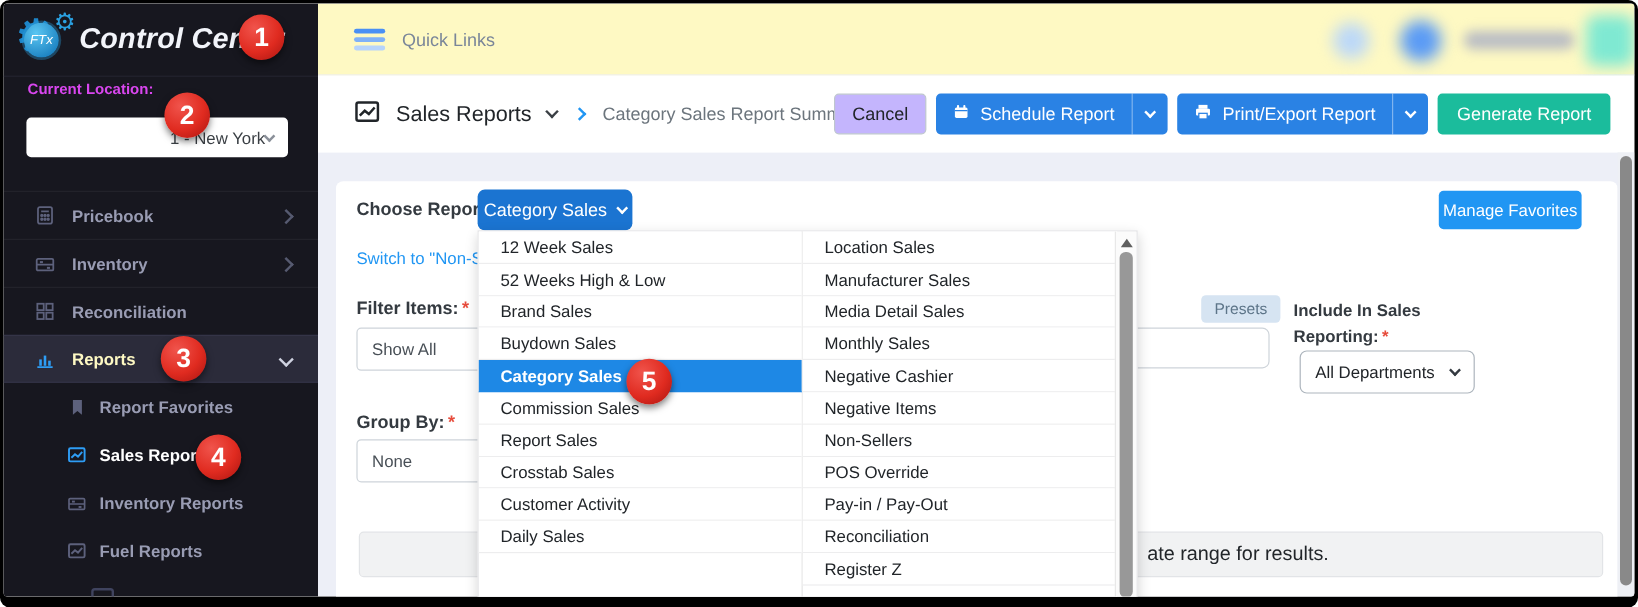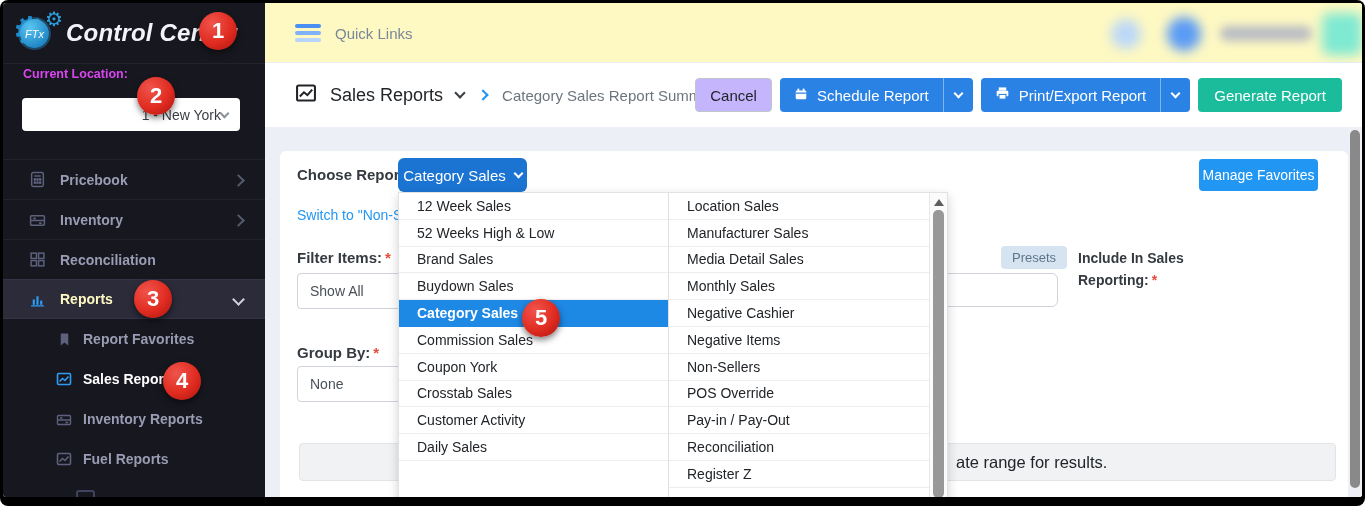"All Departments" div.sel { html: none -> <div> <span>All Departments</span> <span></span> </div> }
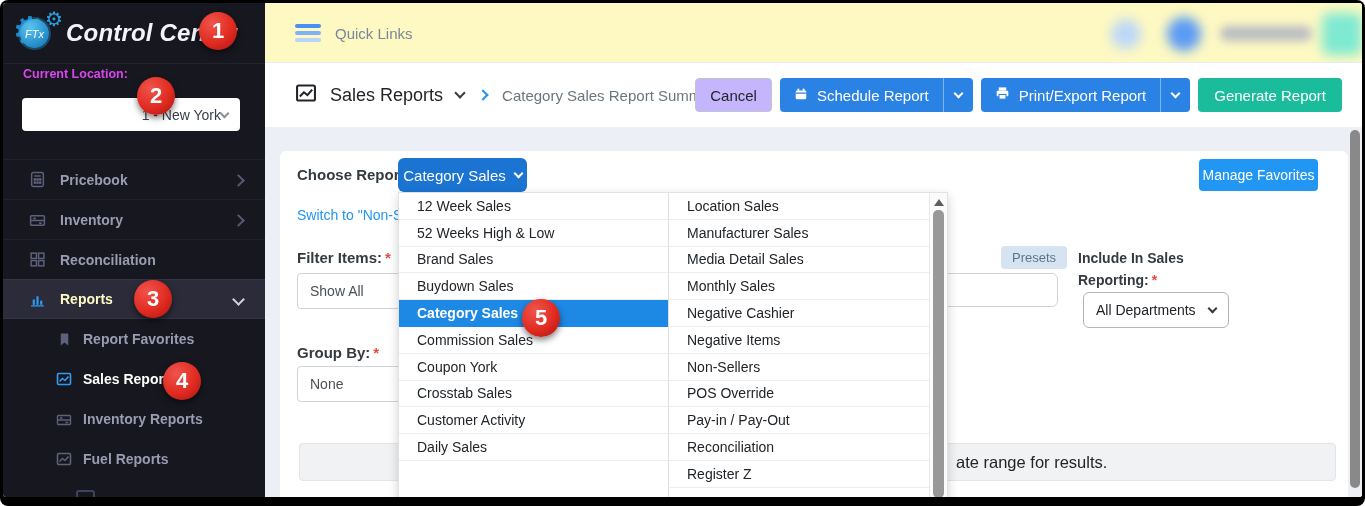"Coupon York" div.dd-row { text: Coupon York -> Report Sales }
